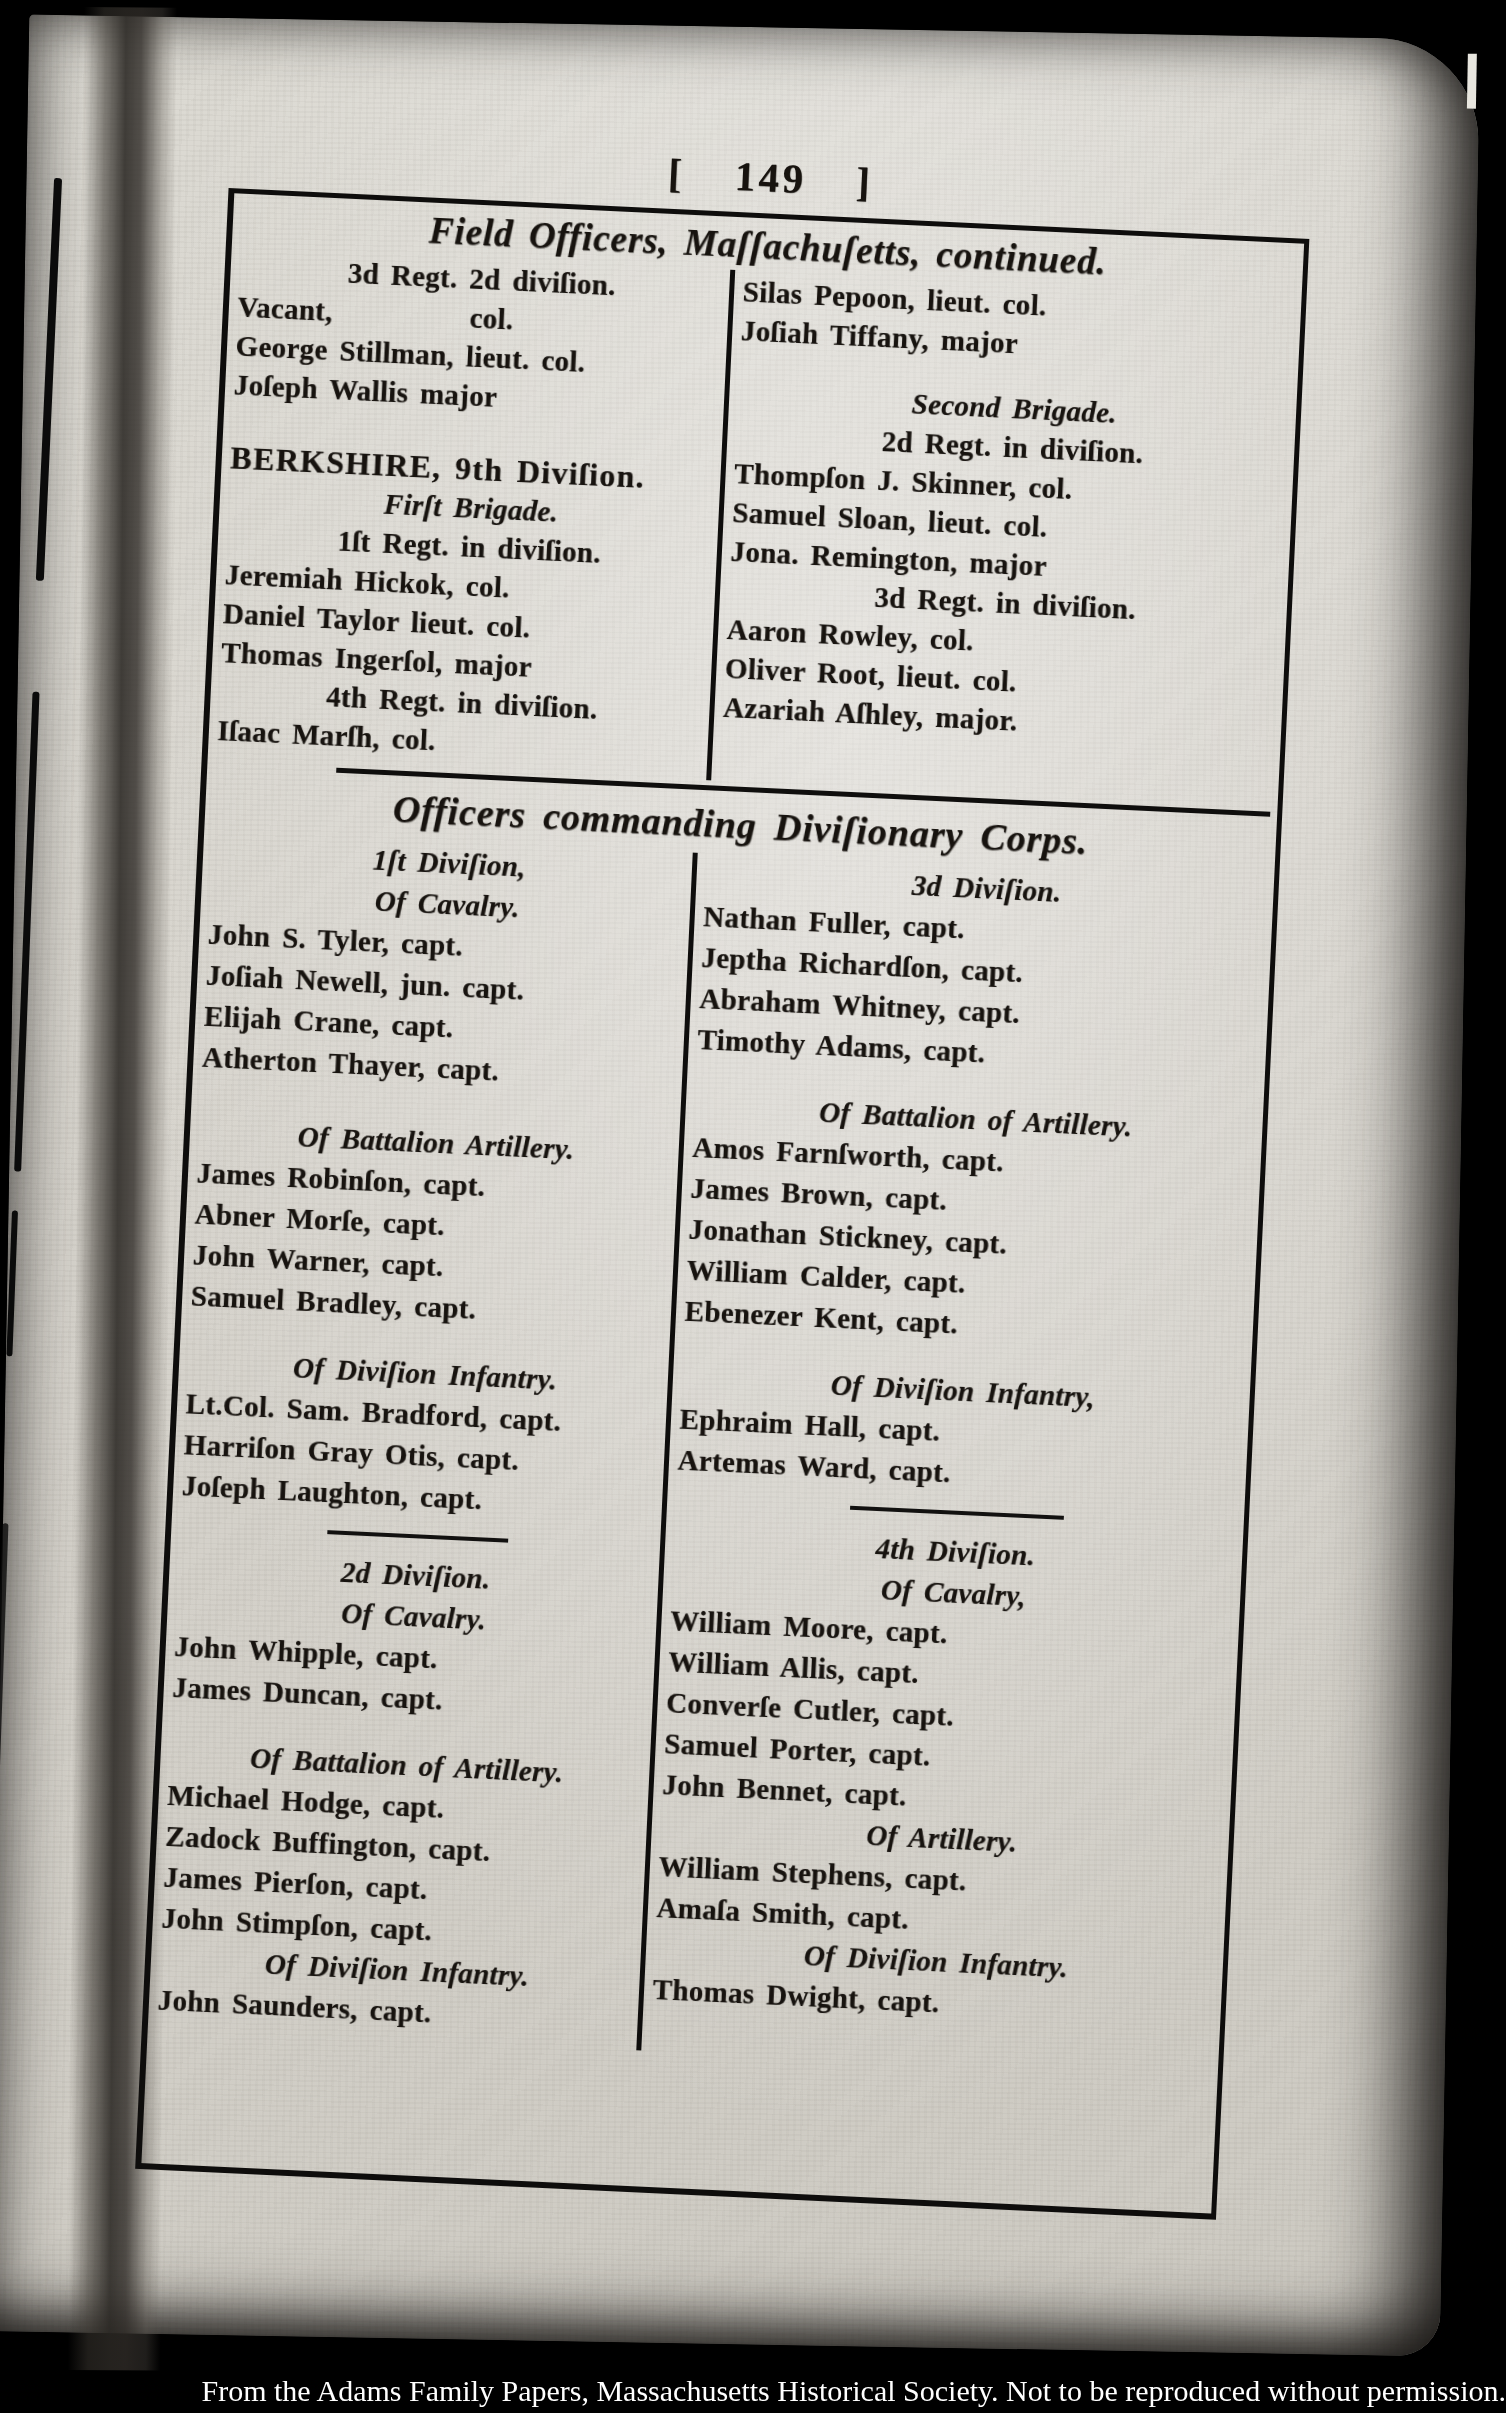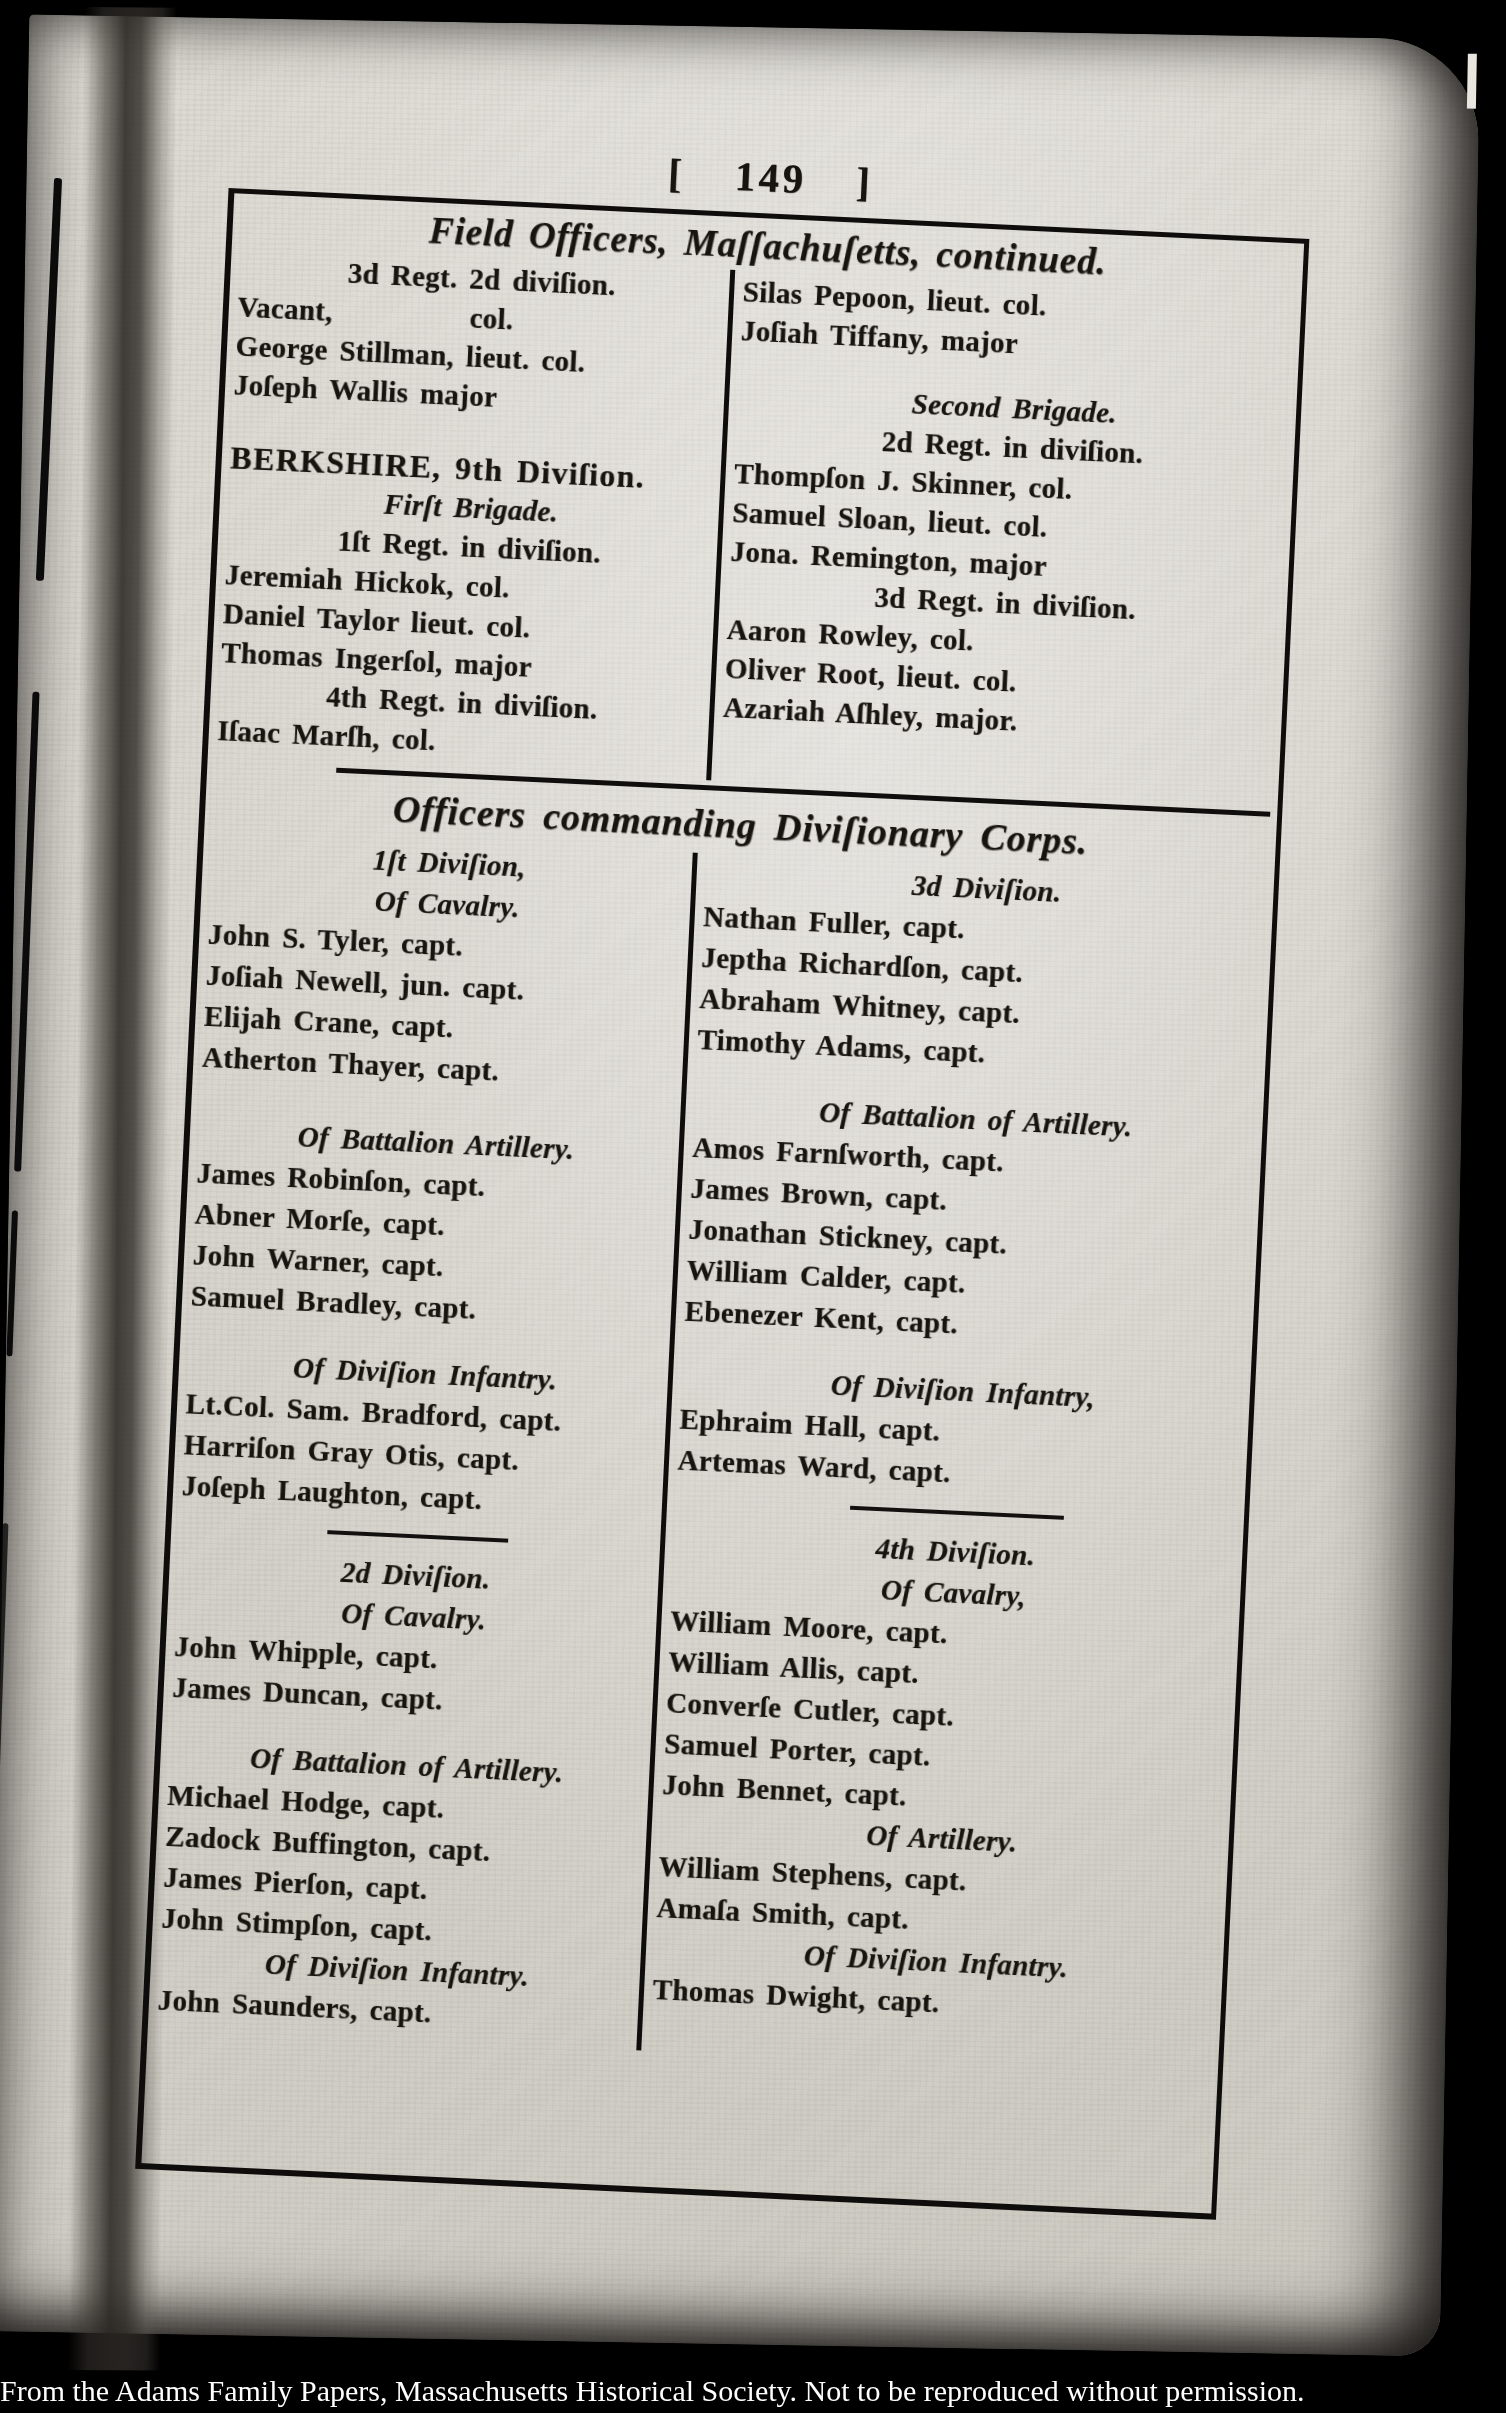"From the Adams Family Papers," .caption { text-align: left -> right }
